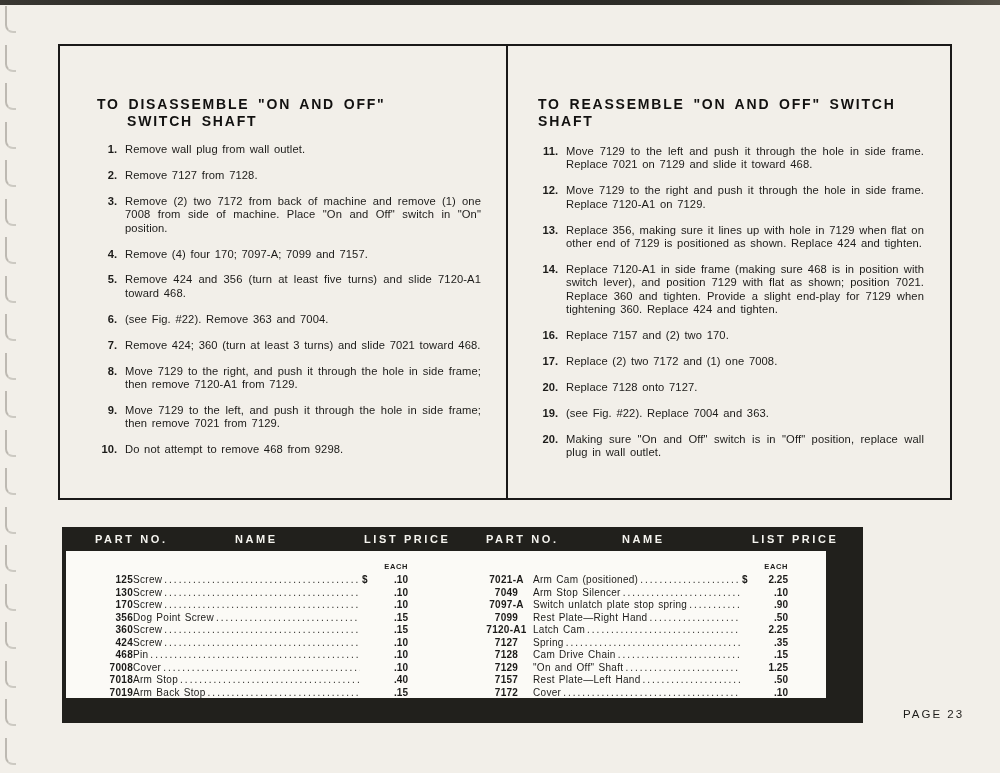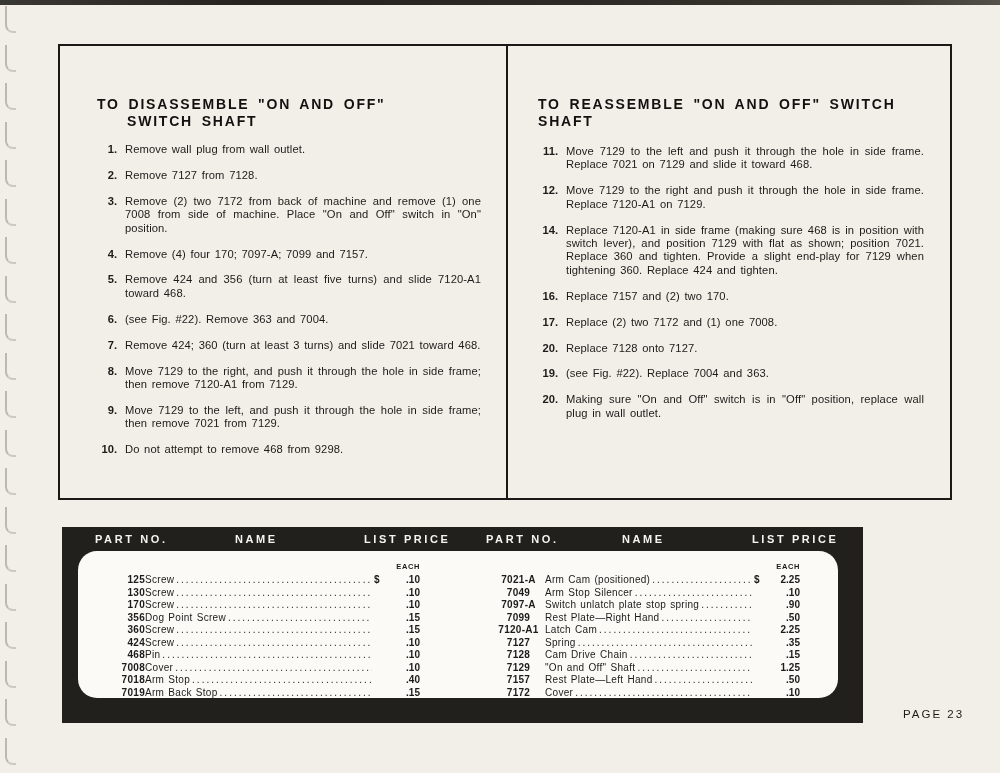"13." li.step { html: none -> <li> <span>13.</span> <span>Replace 356, making sure it lines up with hole in 7129 when flat on other end of 7129 is positioned as shown. Replace 424 and tighten.</span> </li> }
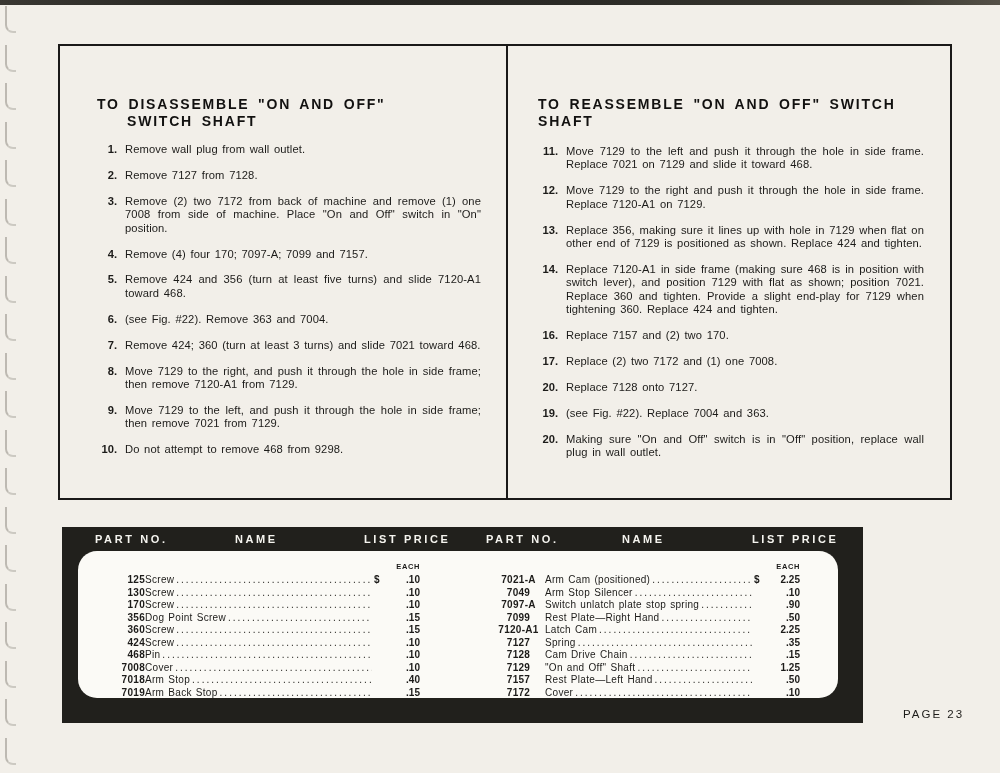"EACH" .white-box { border-radius: 19px -> none; left: 16px -> 4px }
